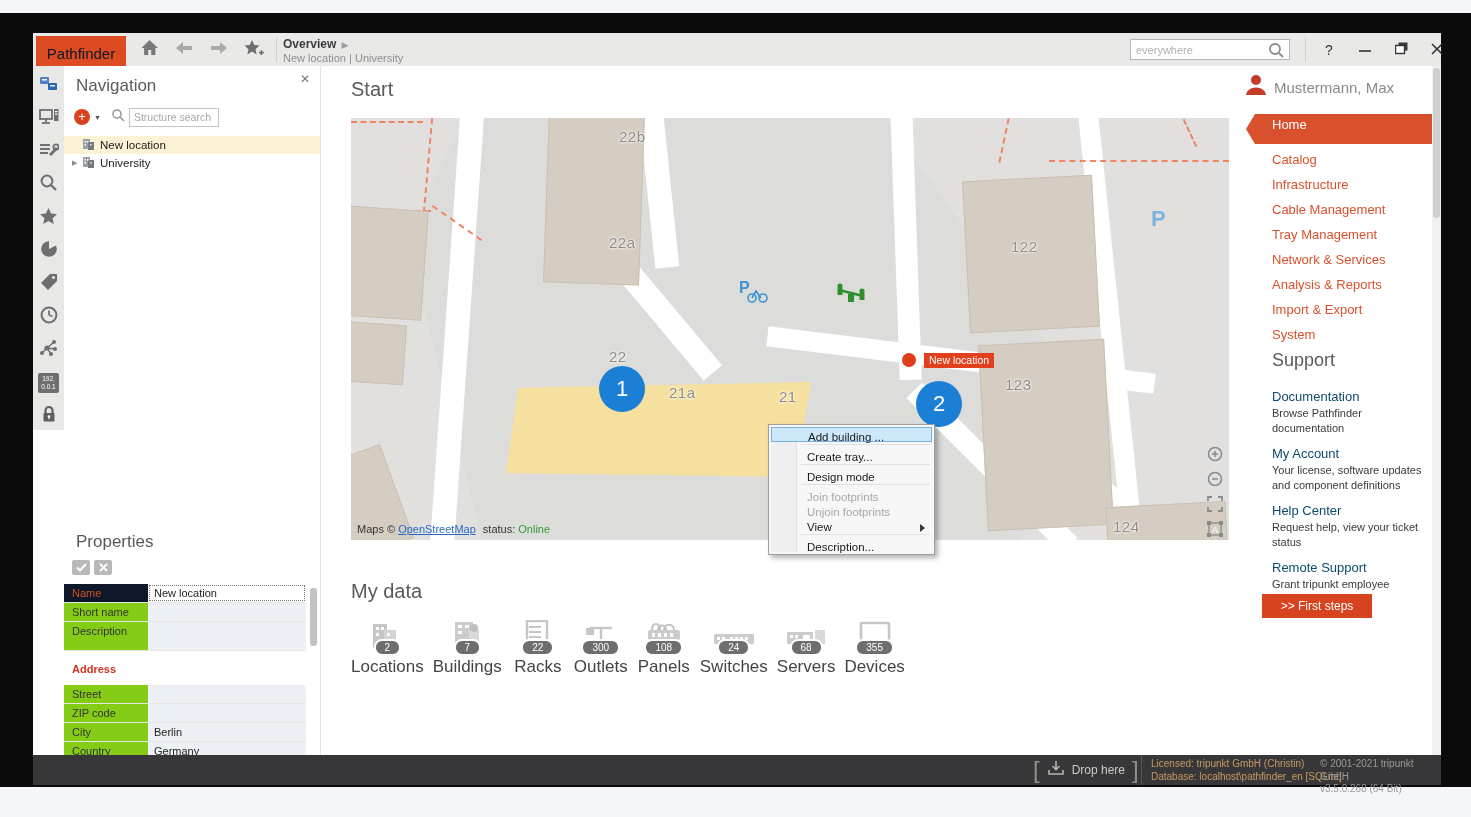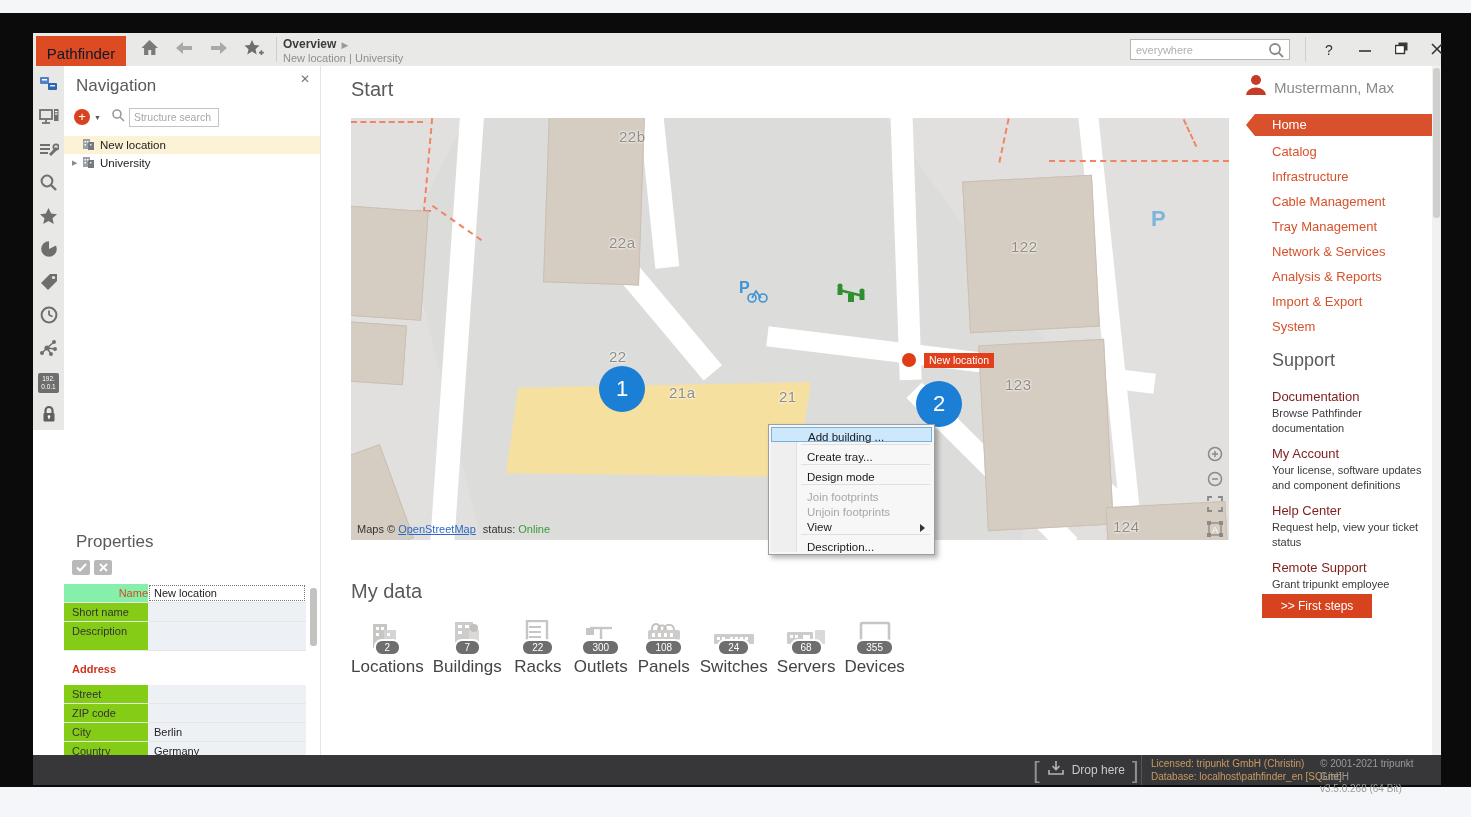"Home" .sb-item.active { height: 22px -> 30px }
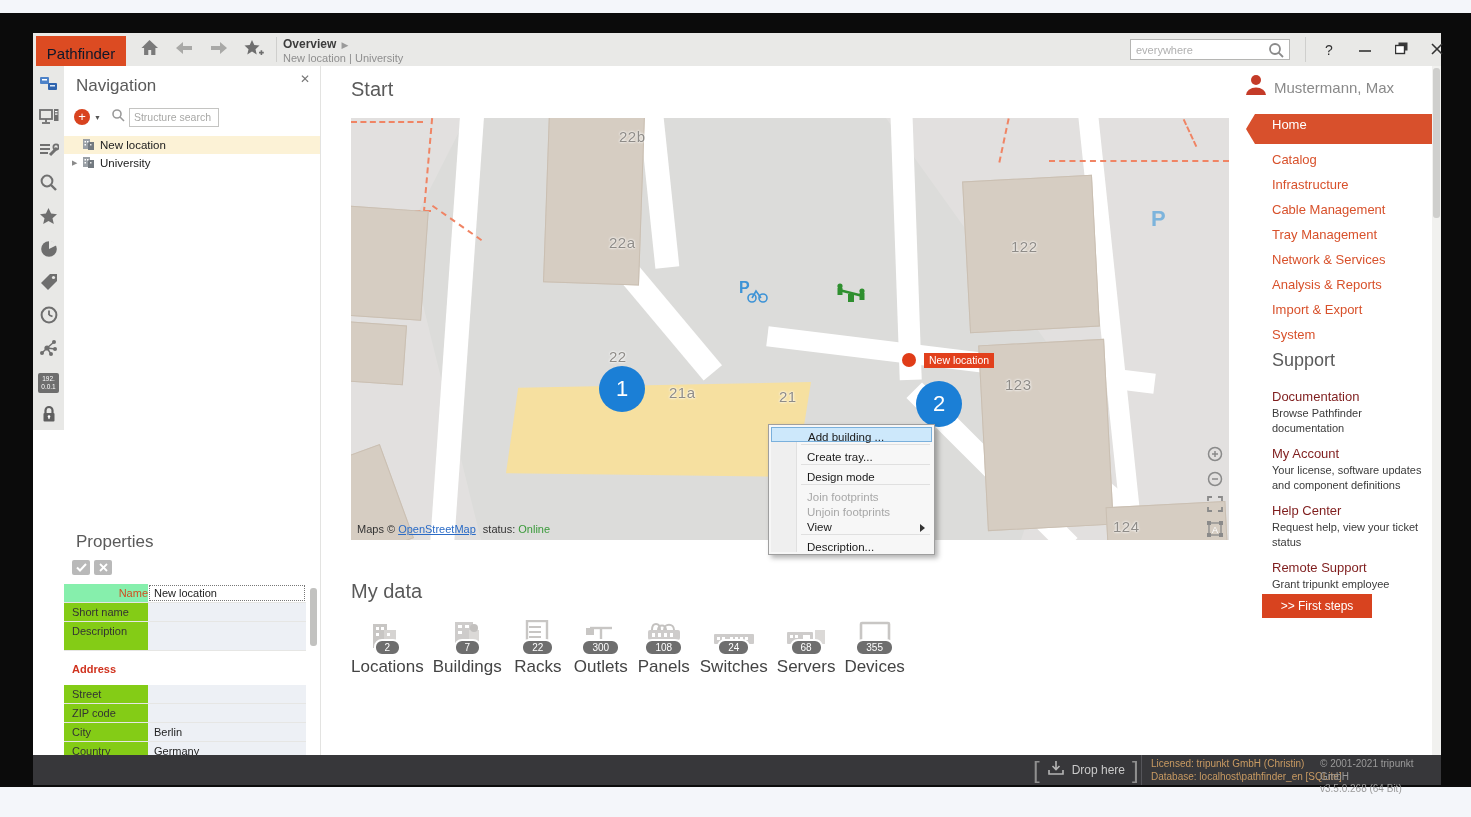"Documentation" .sb-link-label { color: #7f1d1d -> #0c4a6e }
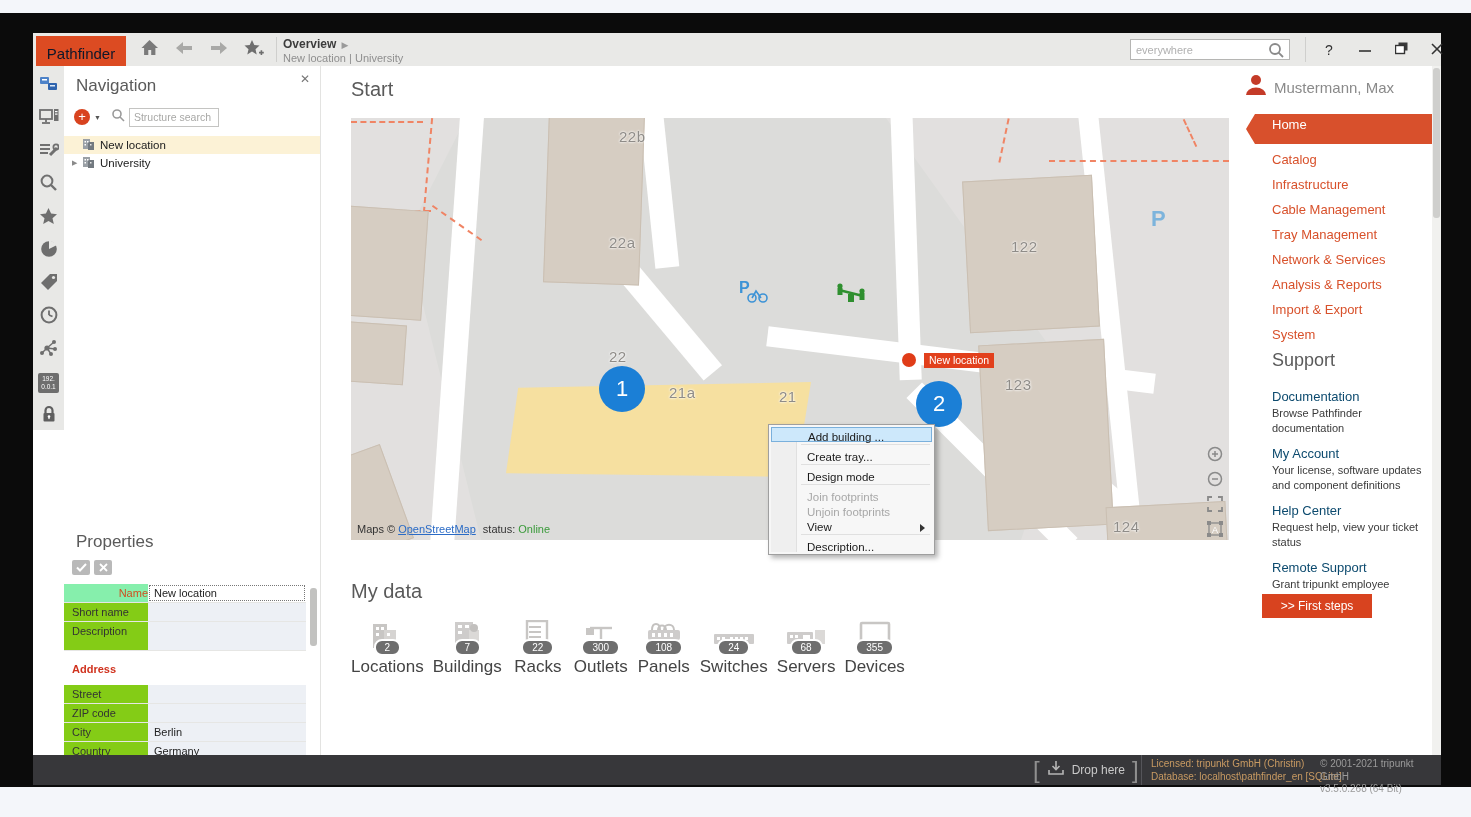"Name" .prow.namerow .plabel { background: #86efac -> #0f172a; text-align: right -> none }
